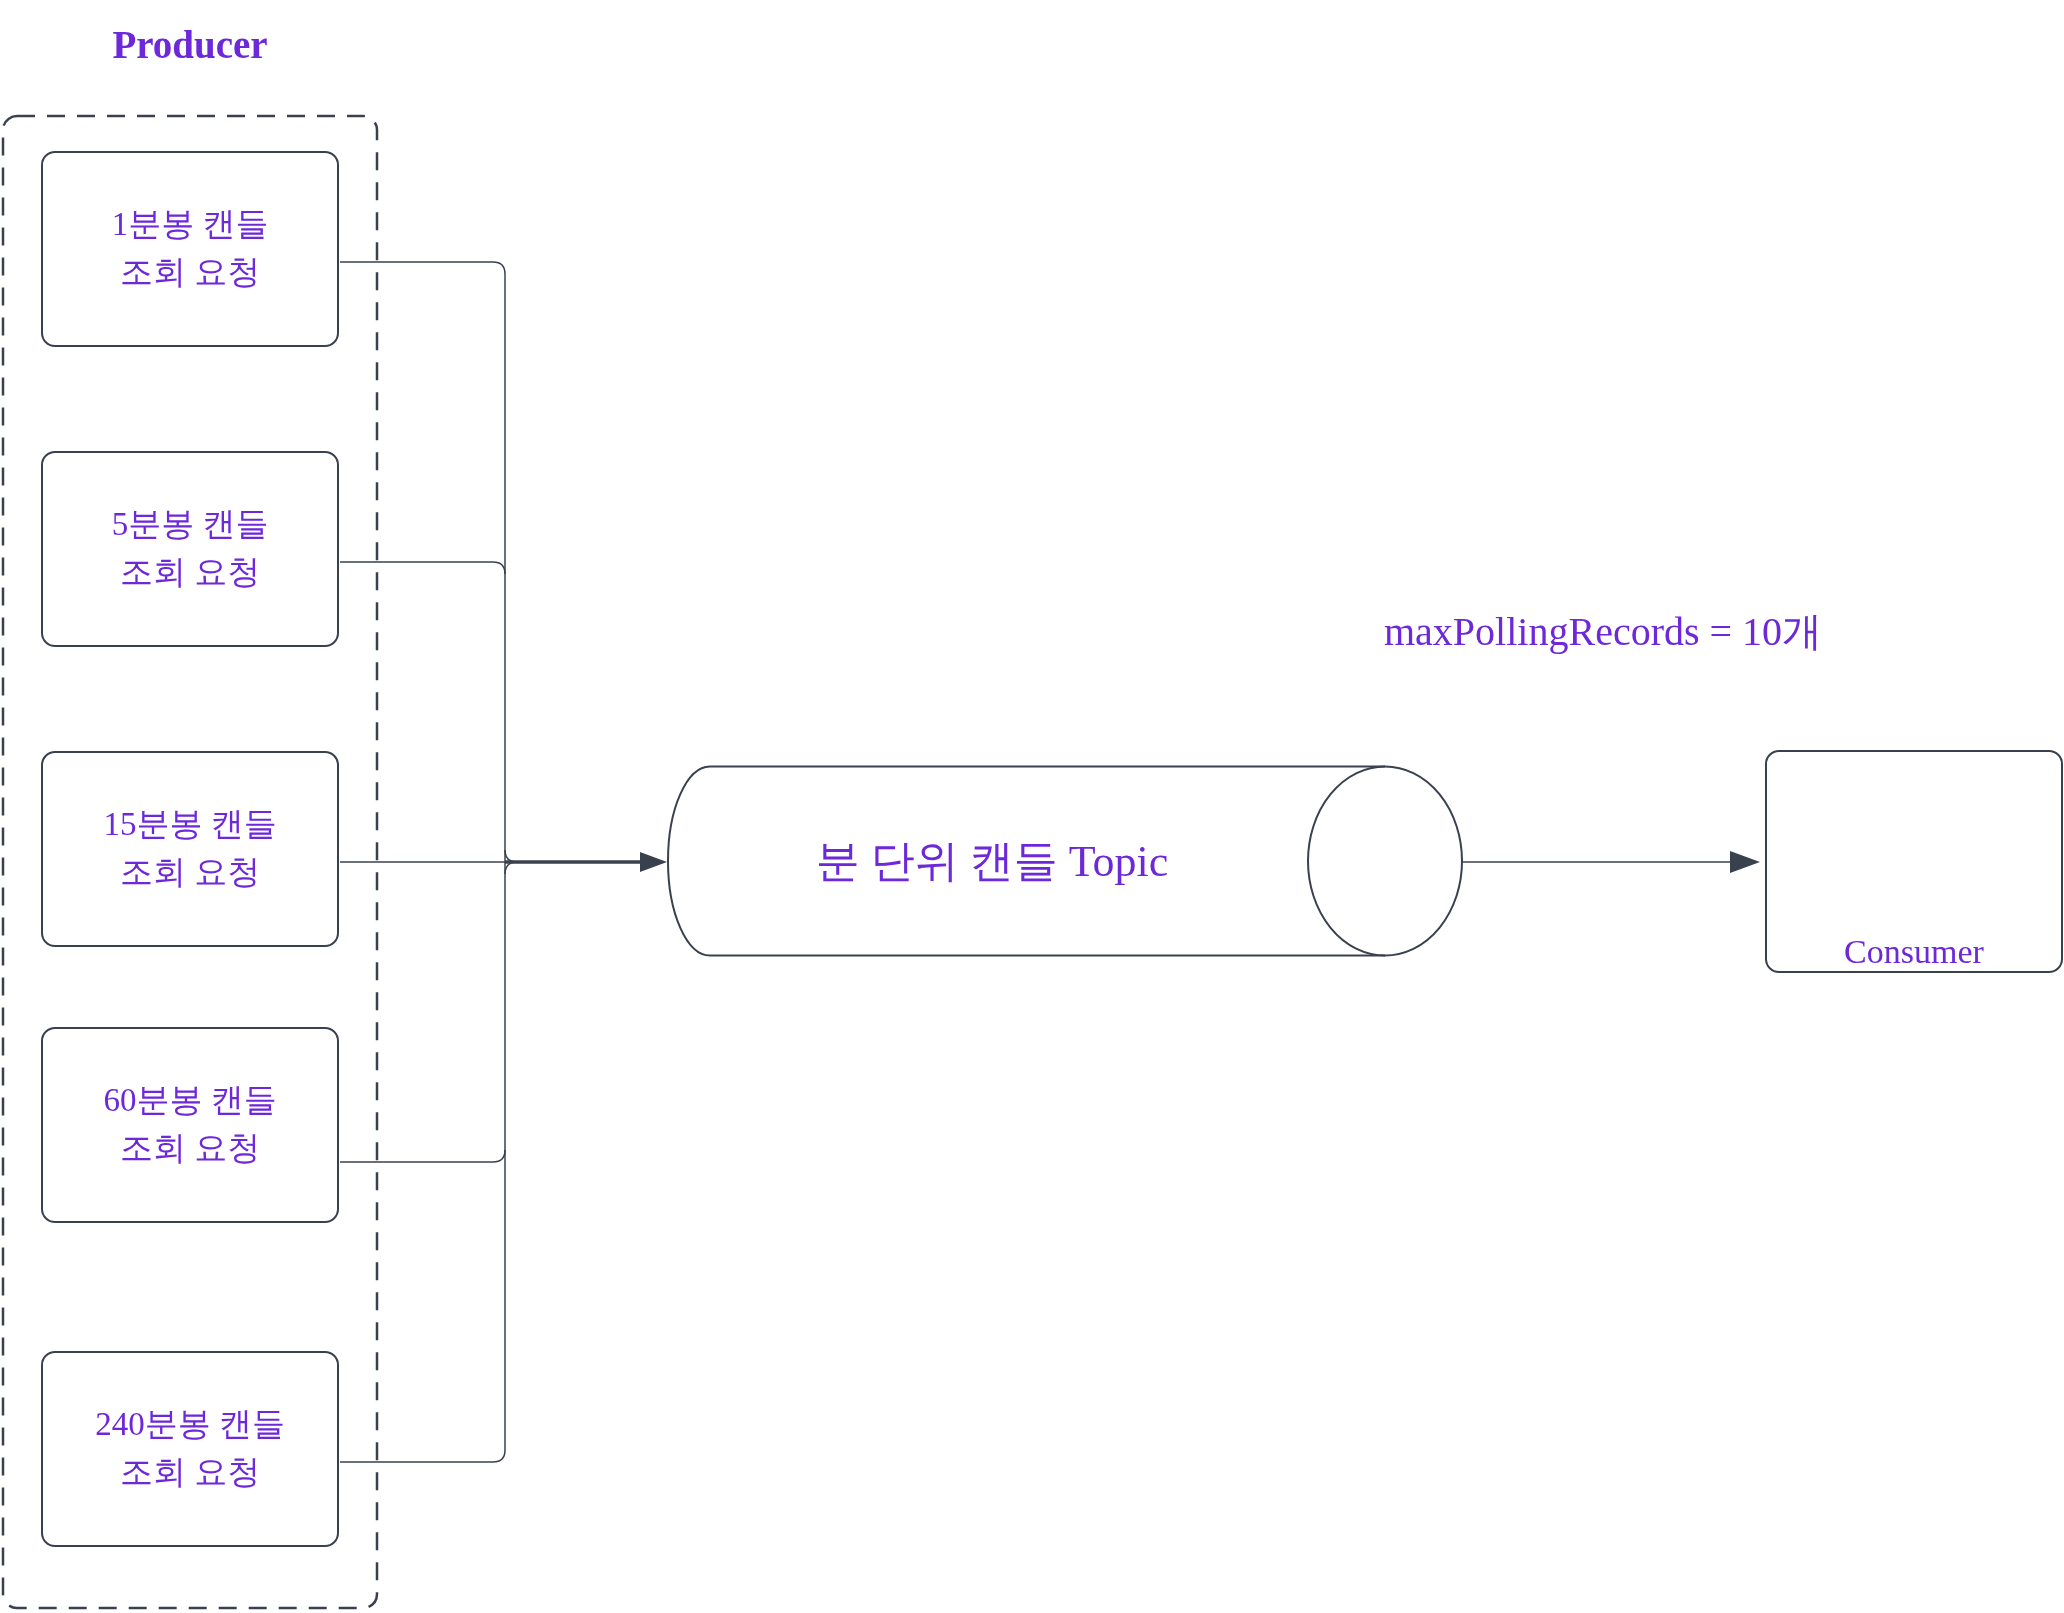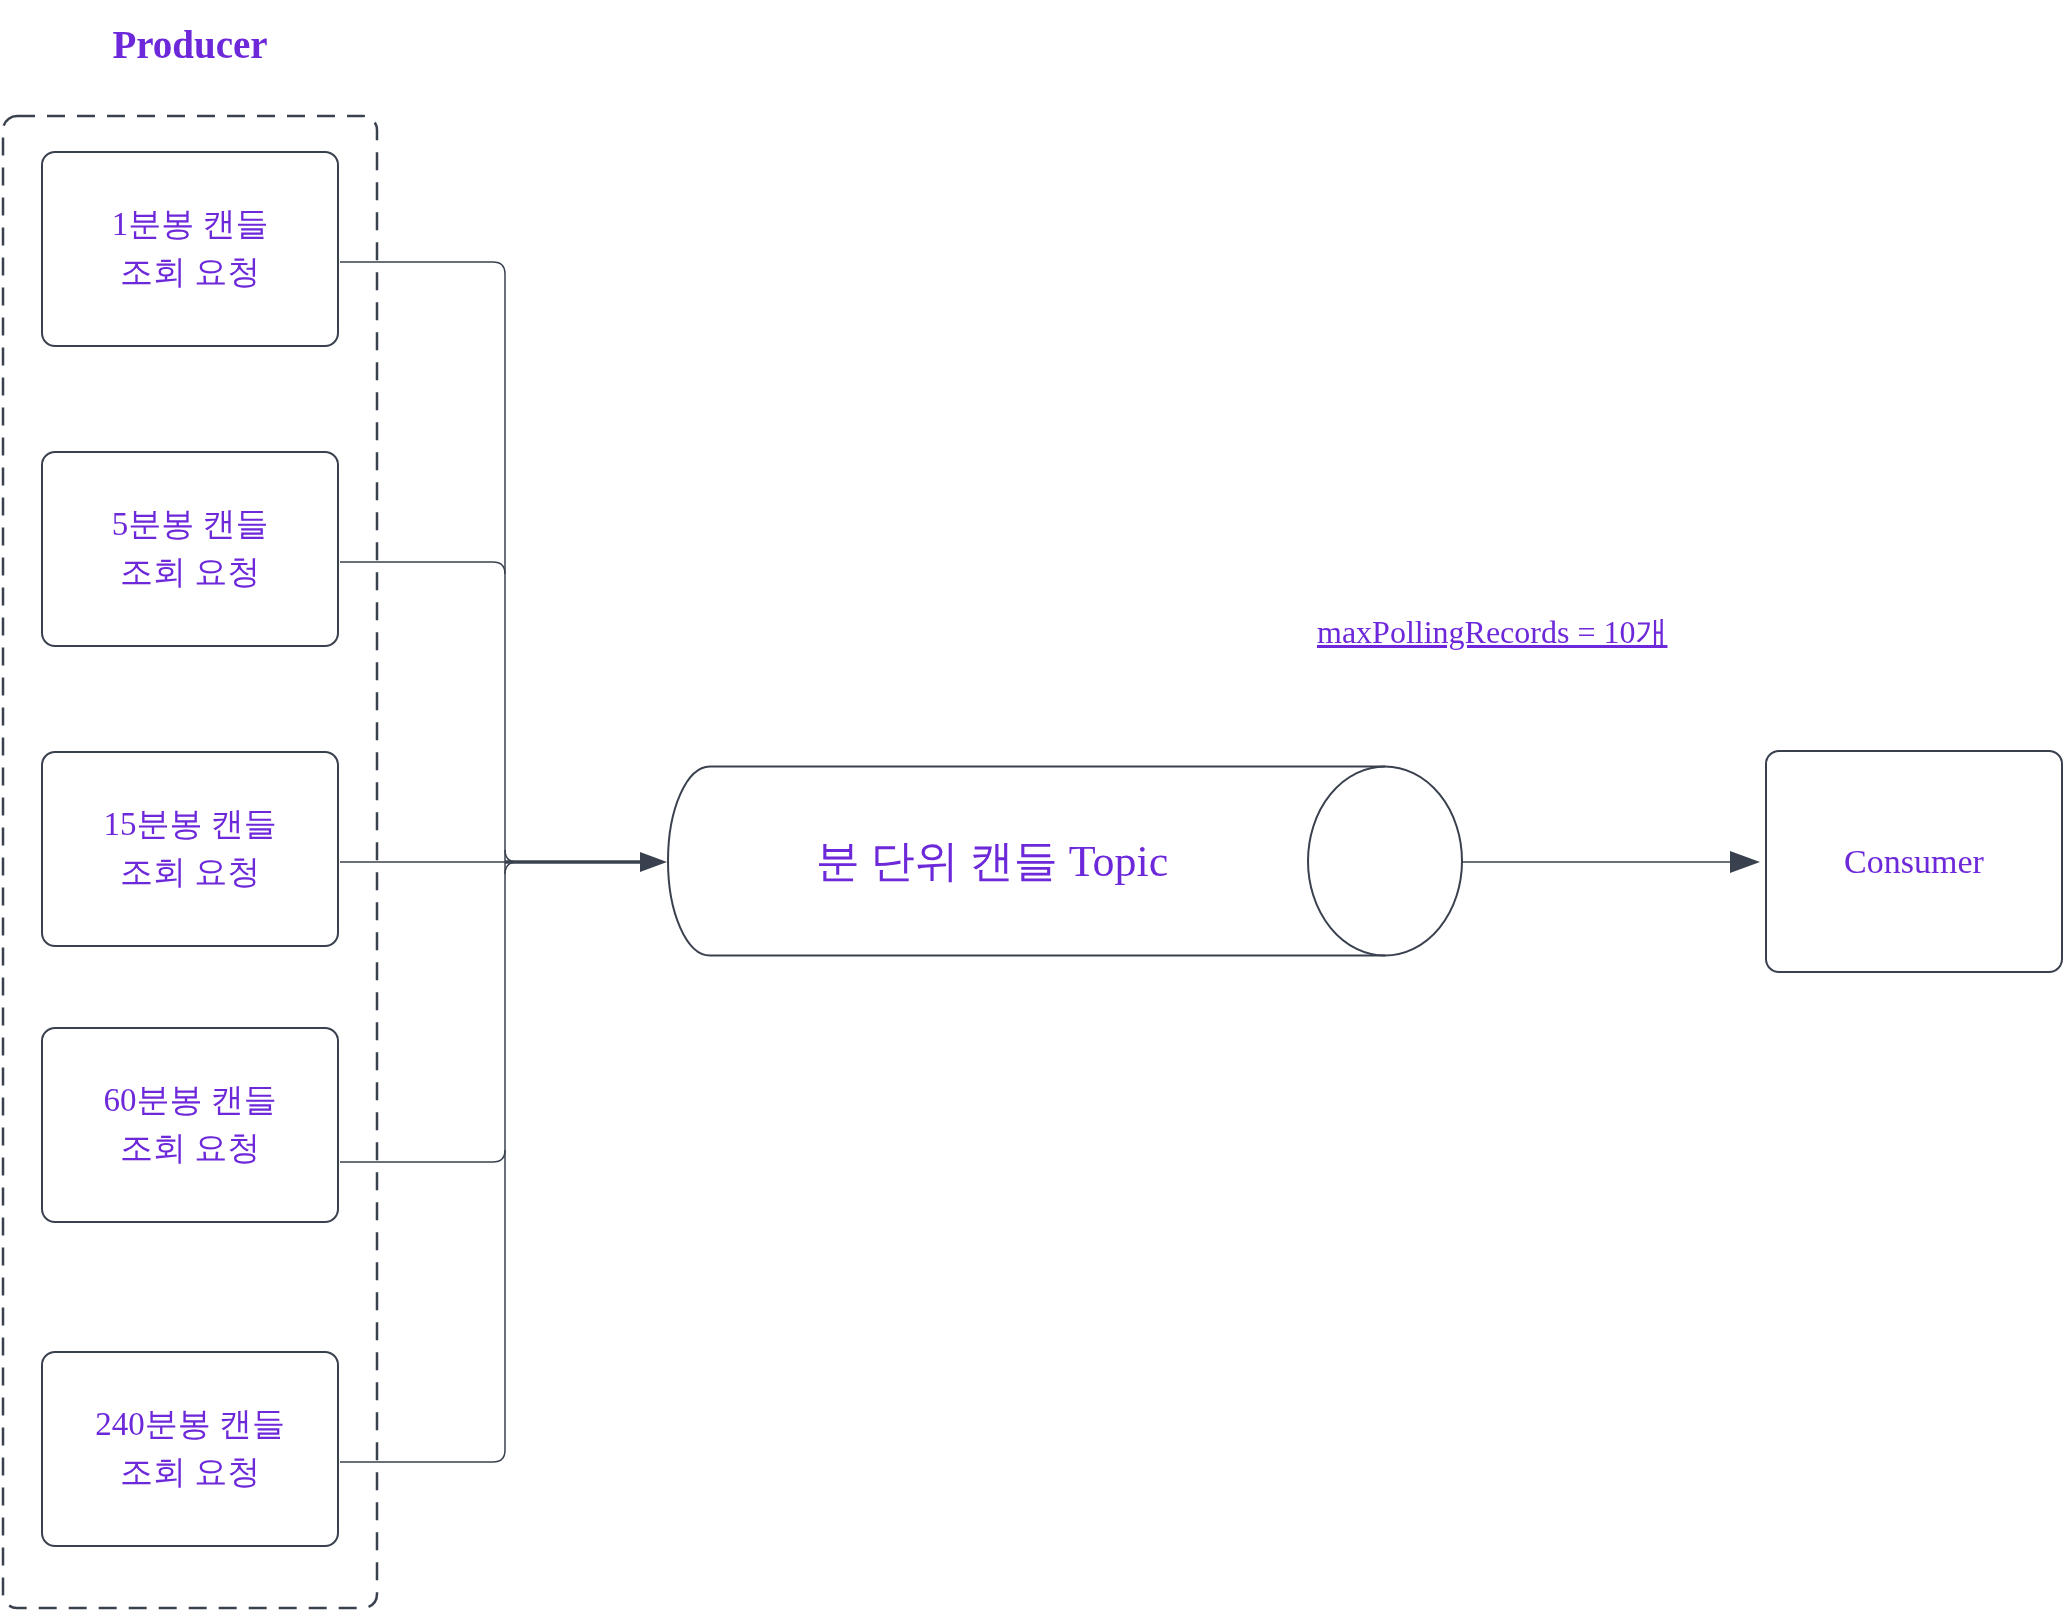"maxPollingRecords = 10개" .consumer-params { font-size: 32px -> 40px; left: 1317px -> 1384px; text-decoration: underline -> none }
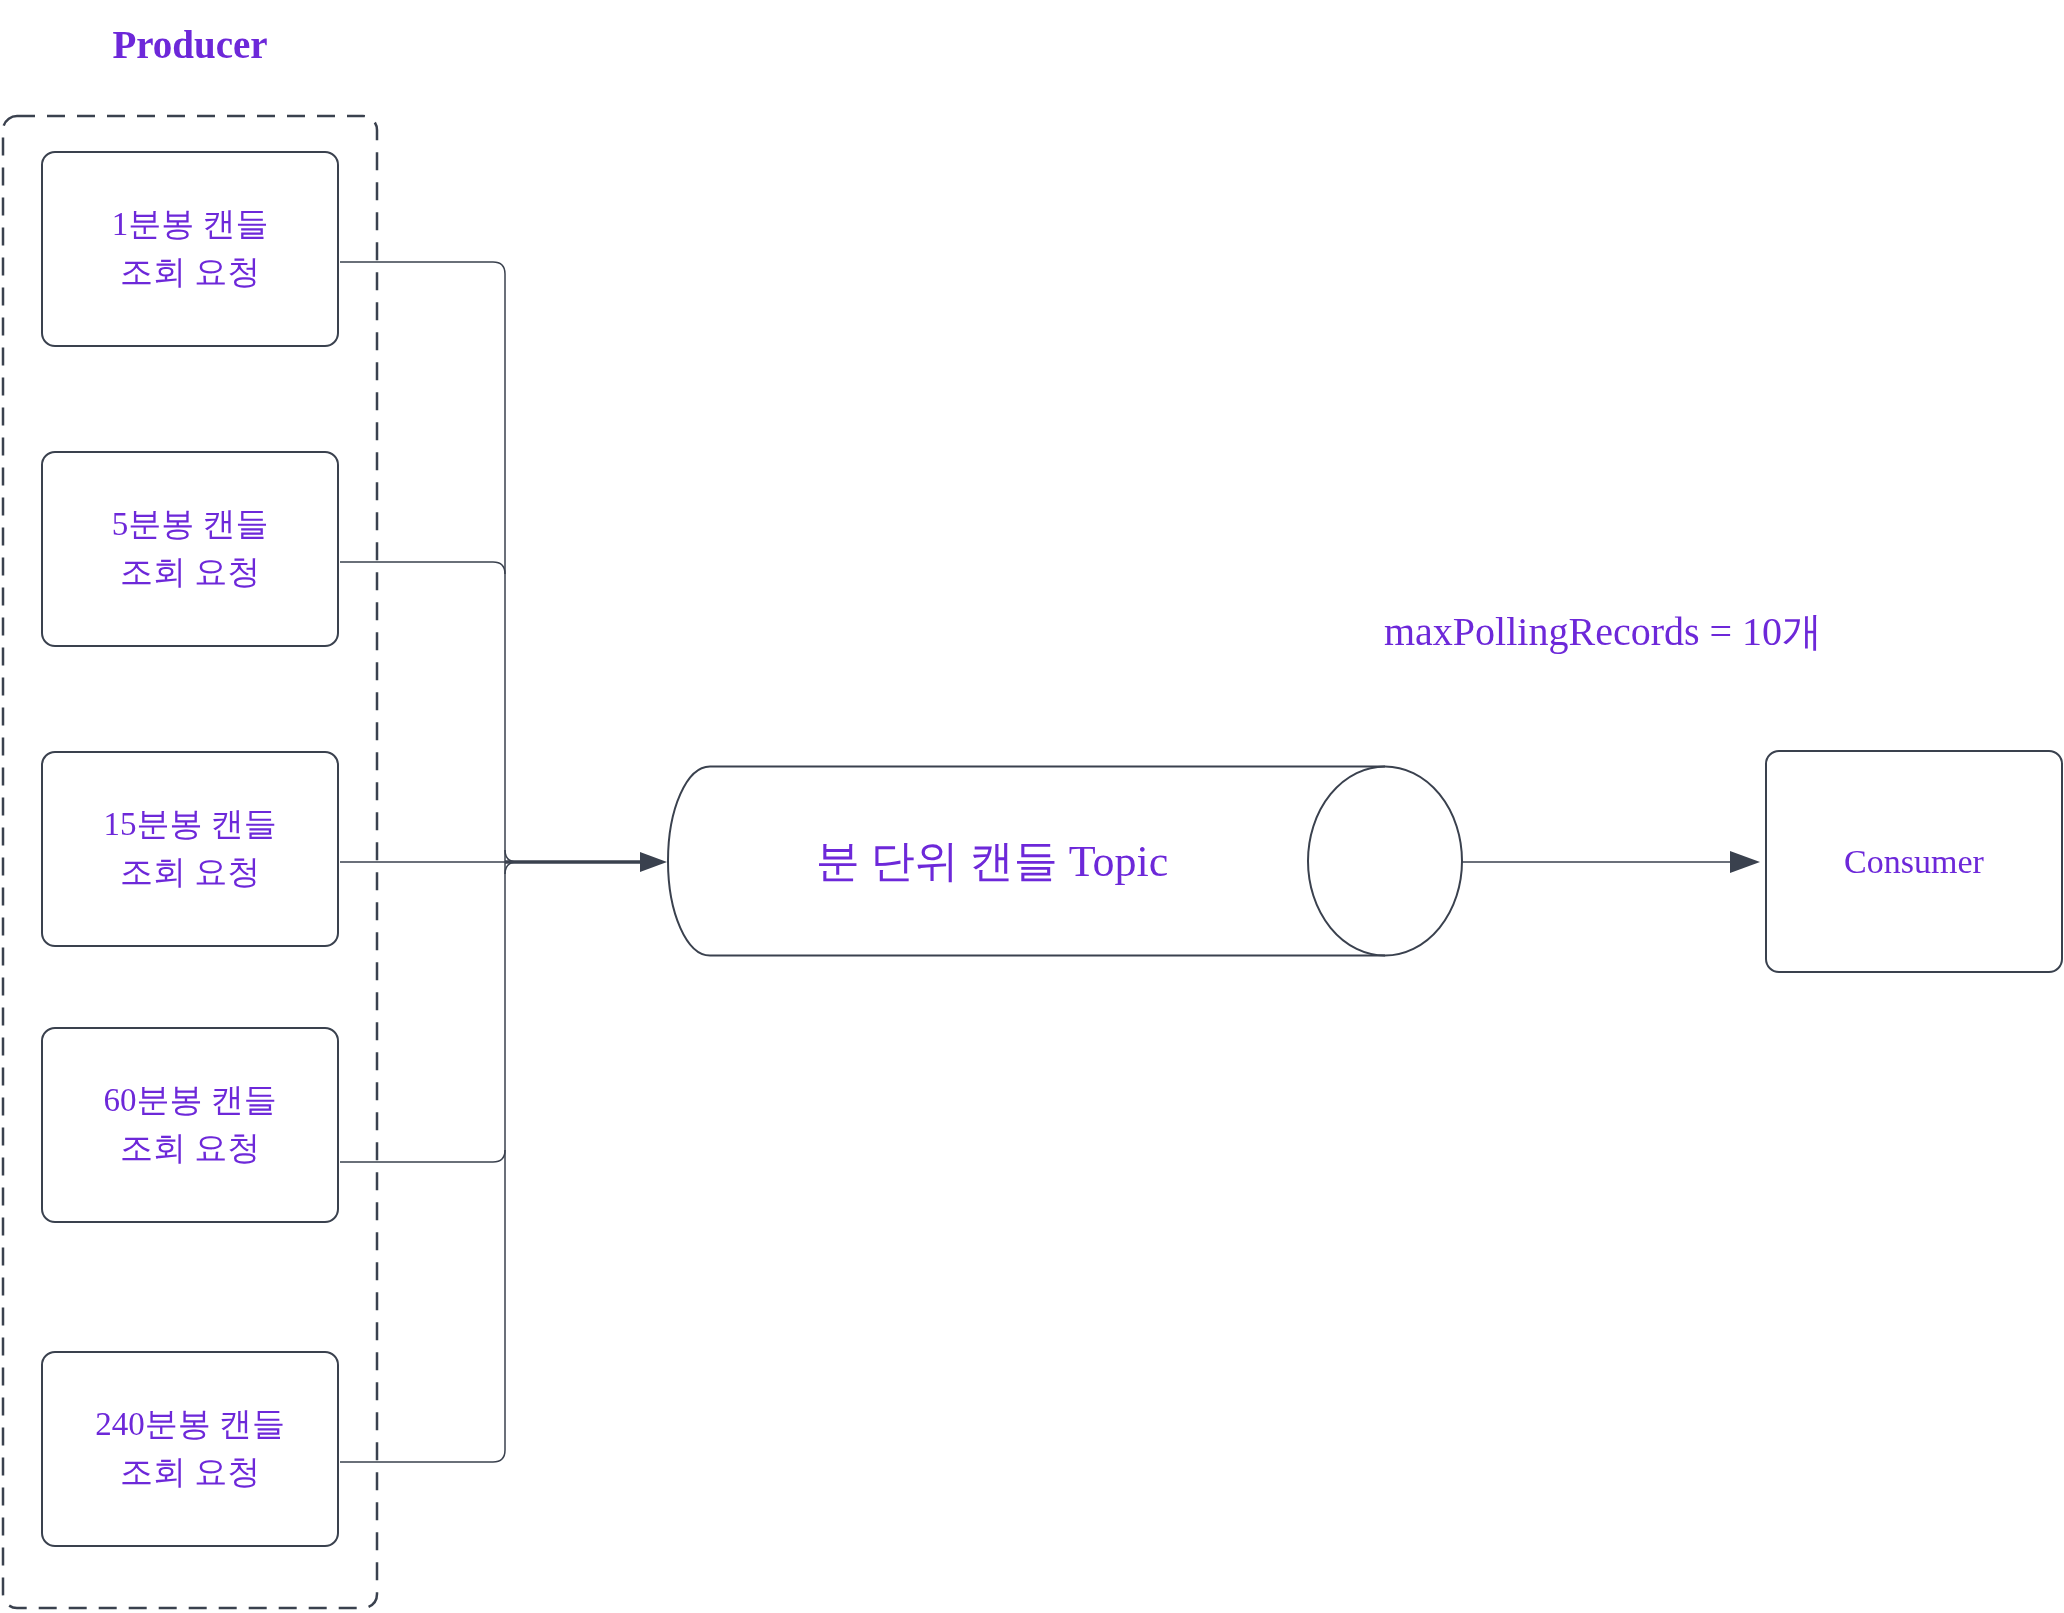"Consumer" .consumer-box { align-items: center -> flex-end }
